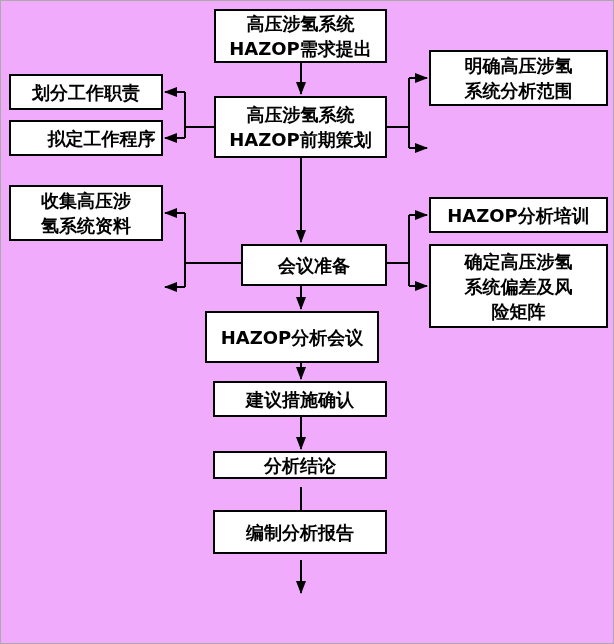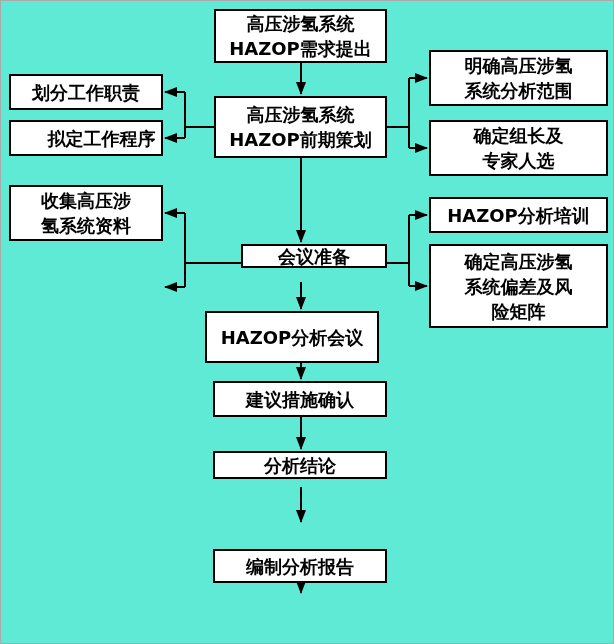"高压涉氢系统" #canvas { background: #5eead4 -> #f0abfc }
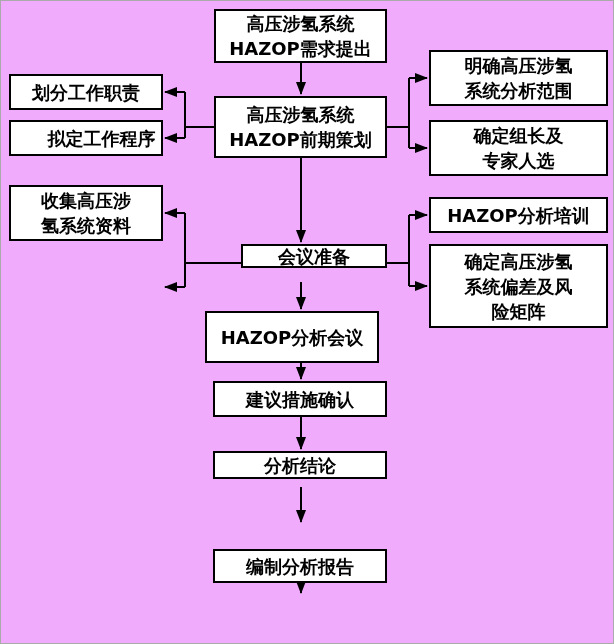"确定组长及" div.node { html: <div> <span>确定组长及 专家人选</span> </div> -> none }
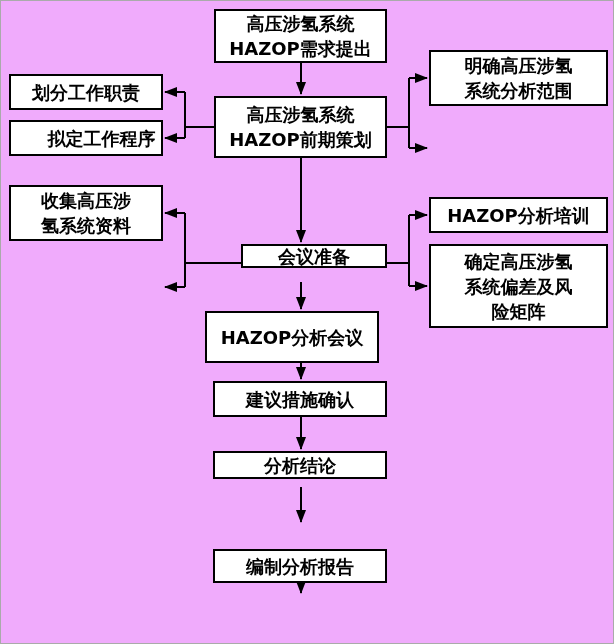"会议准备" div.node { height: 24px -> 42px }
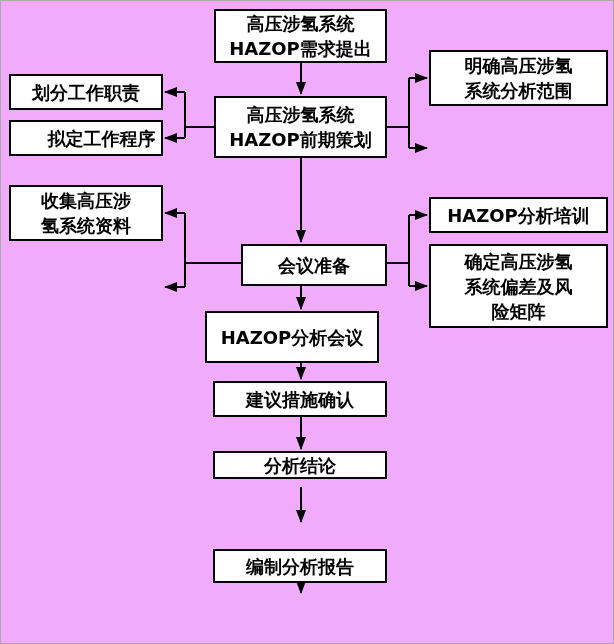"编制分析报告" div.node { height: 34px -> 44px; top: 548px -> 509px }
